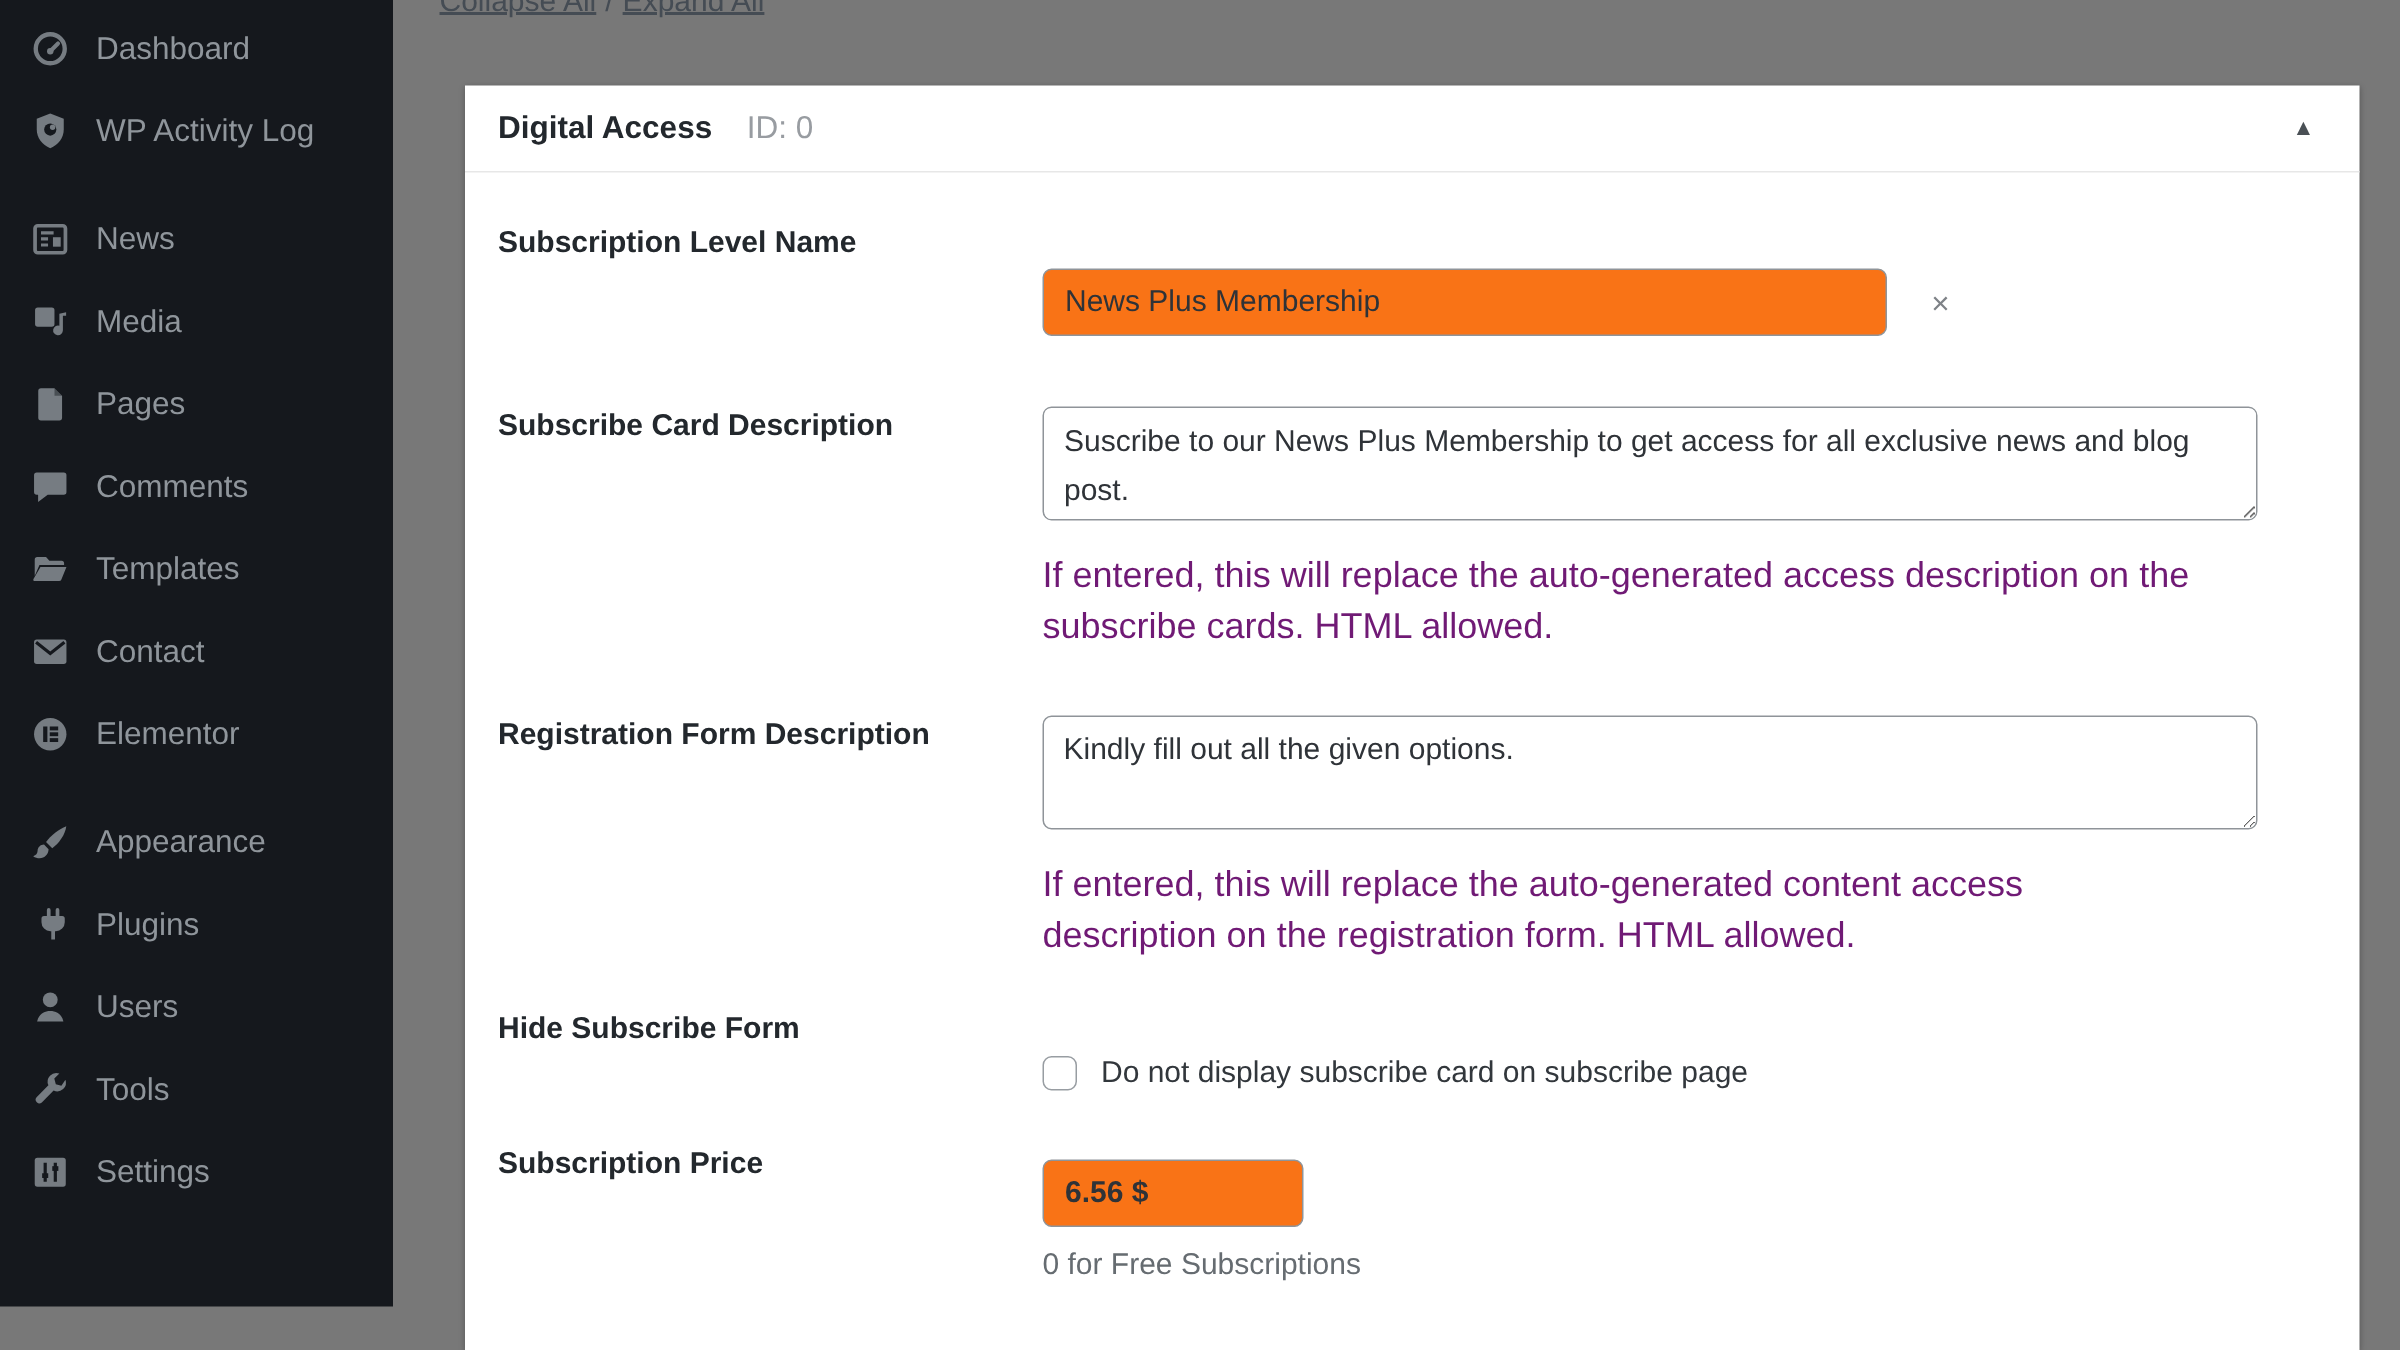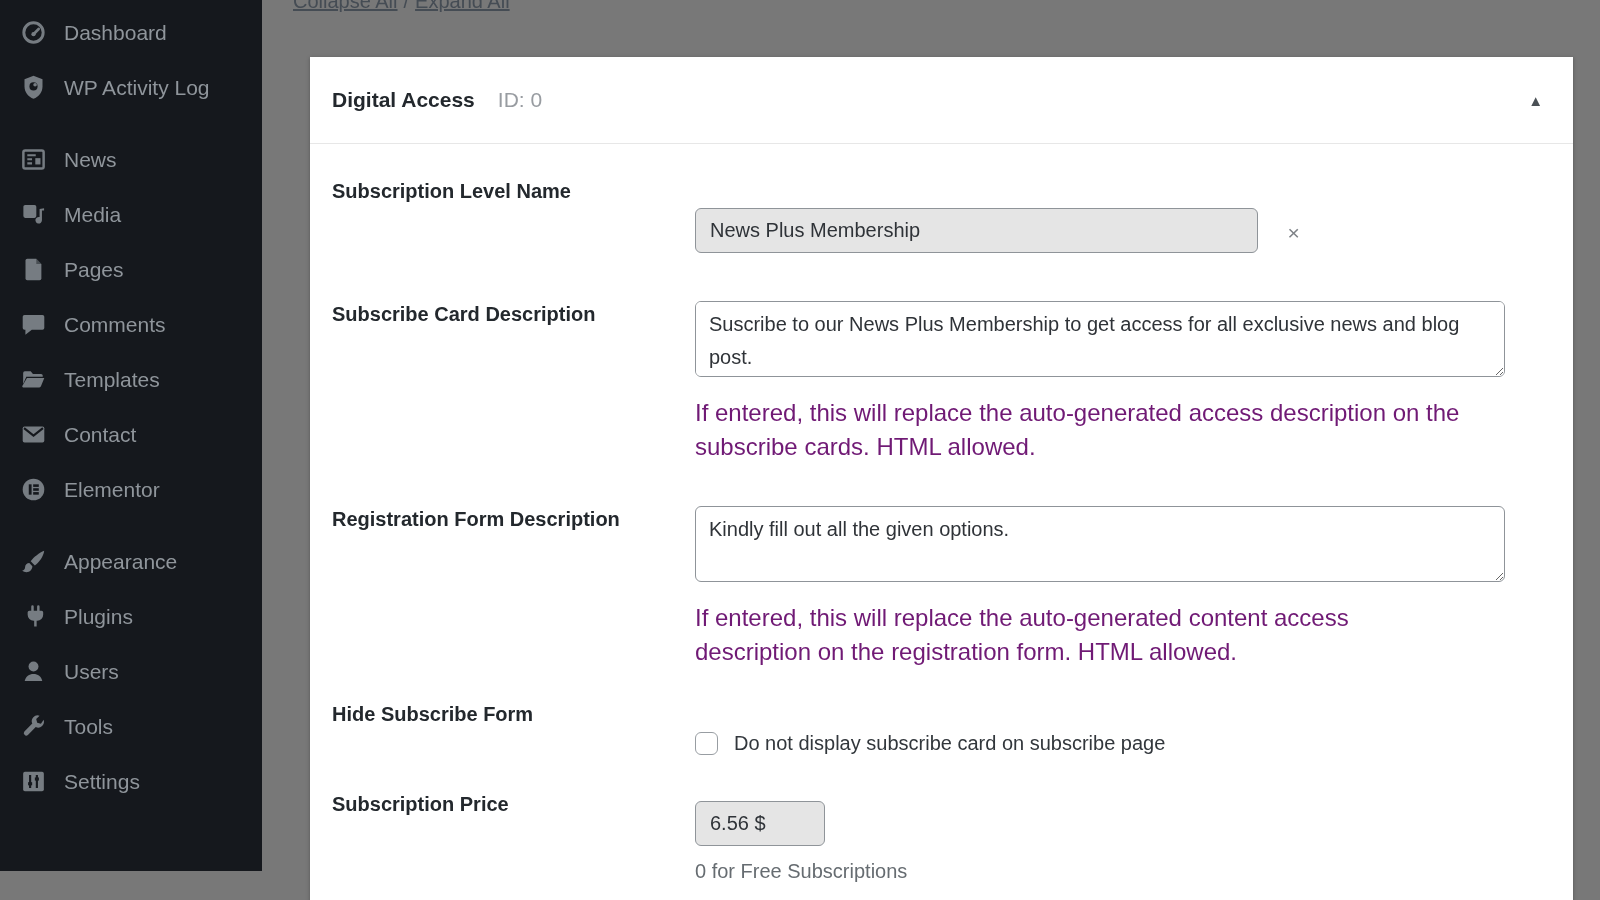"Digital Access" .panel-header { height: 87px -> 58px }
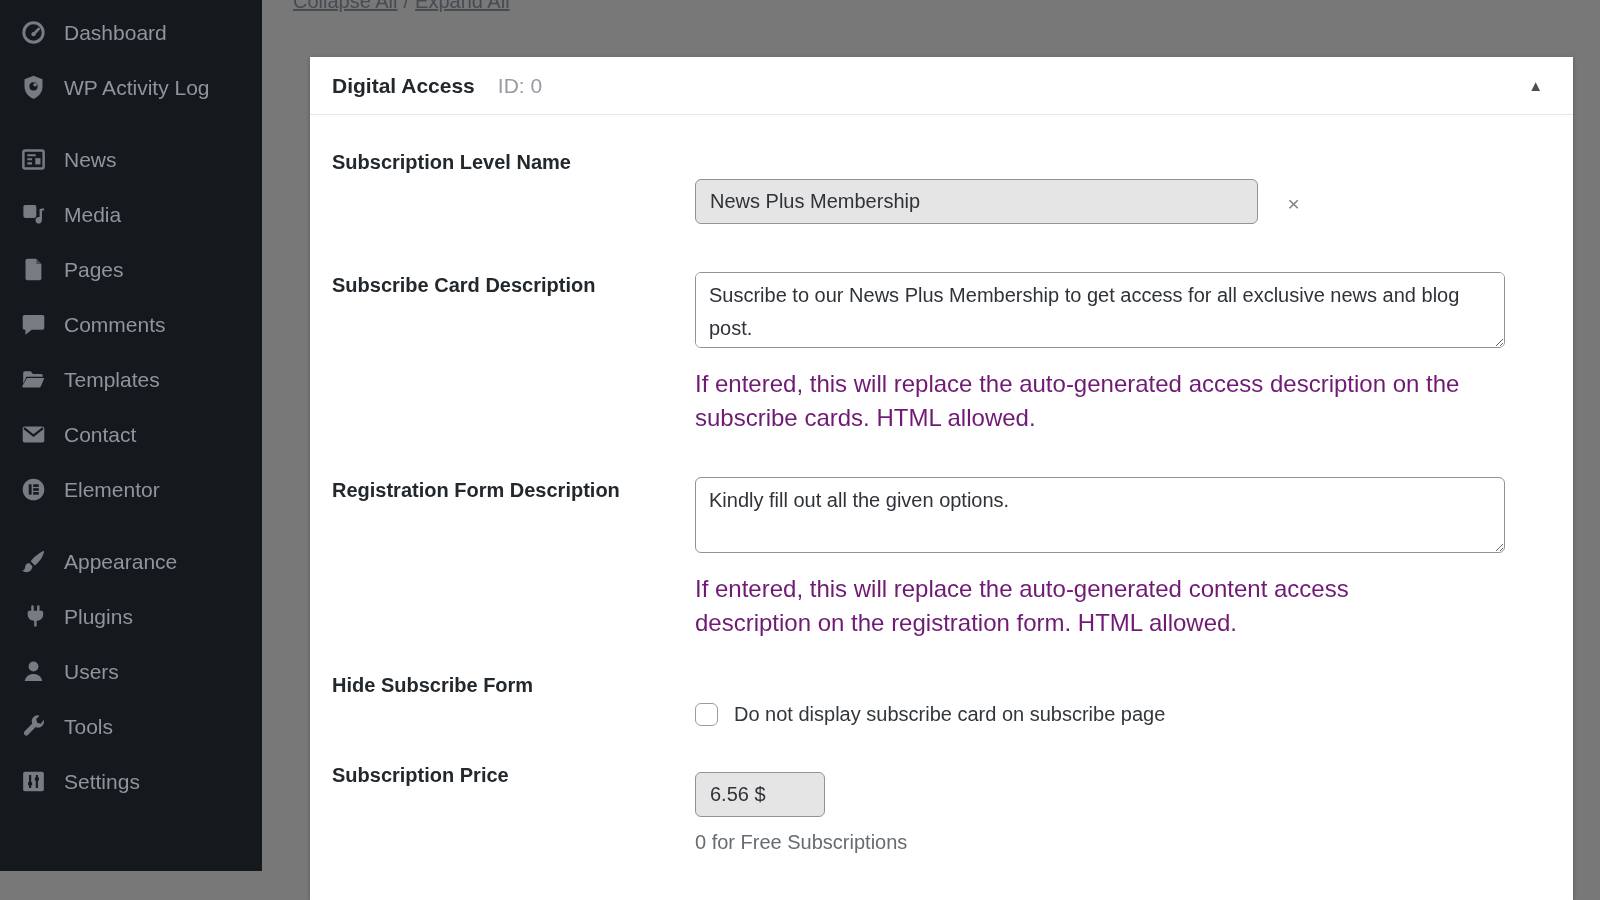"News Plus Membership" .text-input { background: #e5e5e5 -> #f97316 }
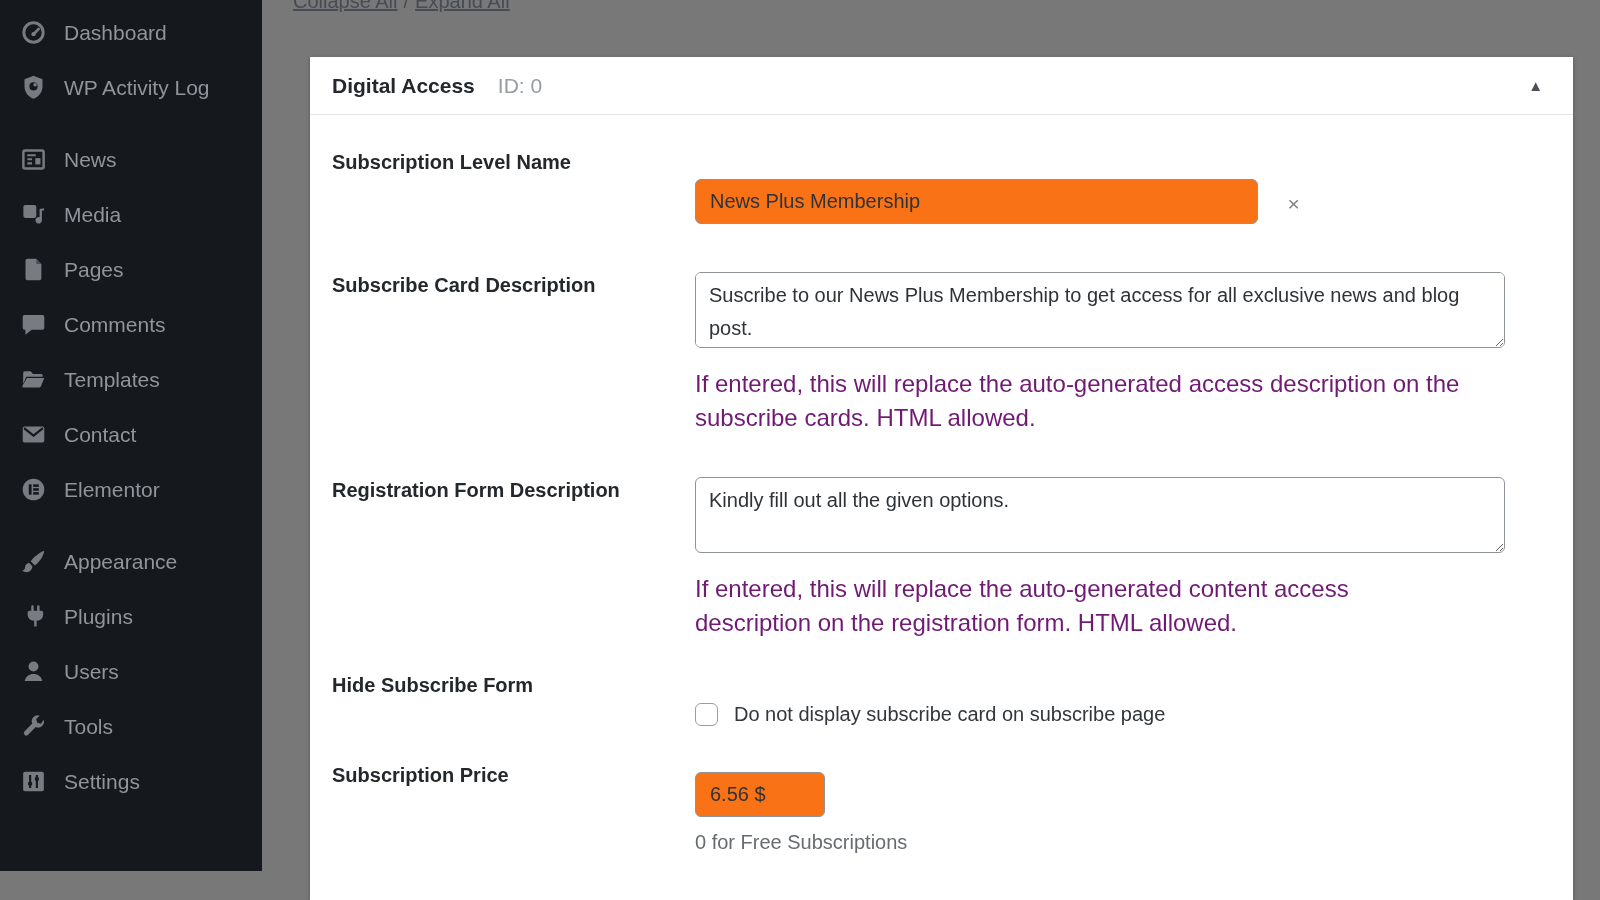"6.56 $" .price-input { font-weight: none -> bold; width: 130px -> 174px }
